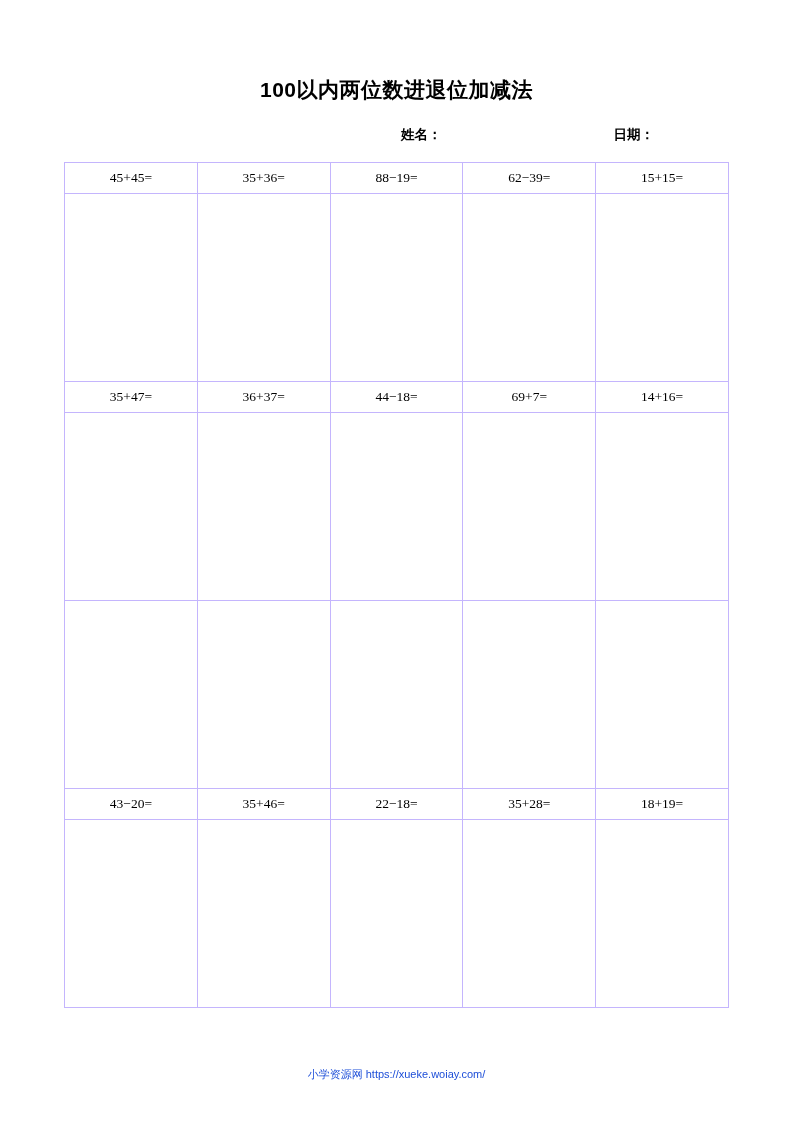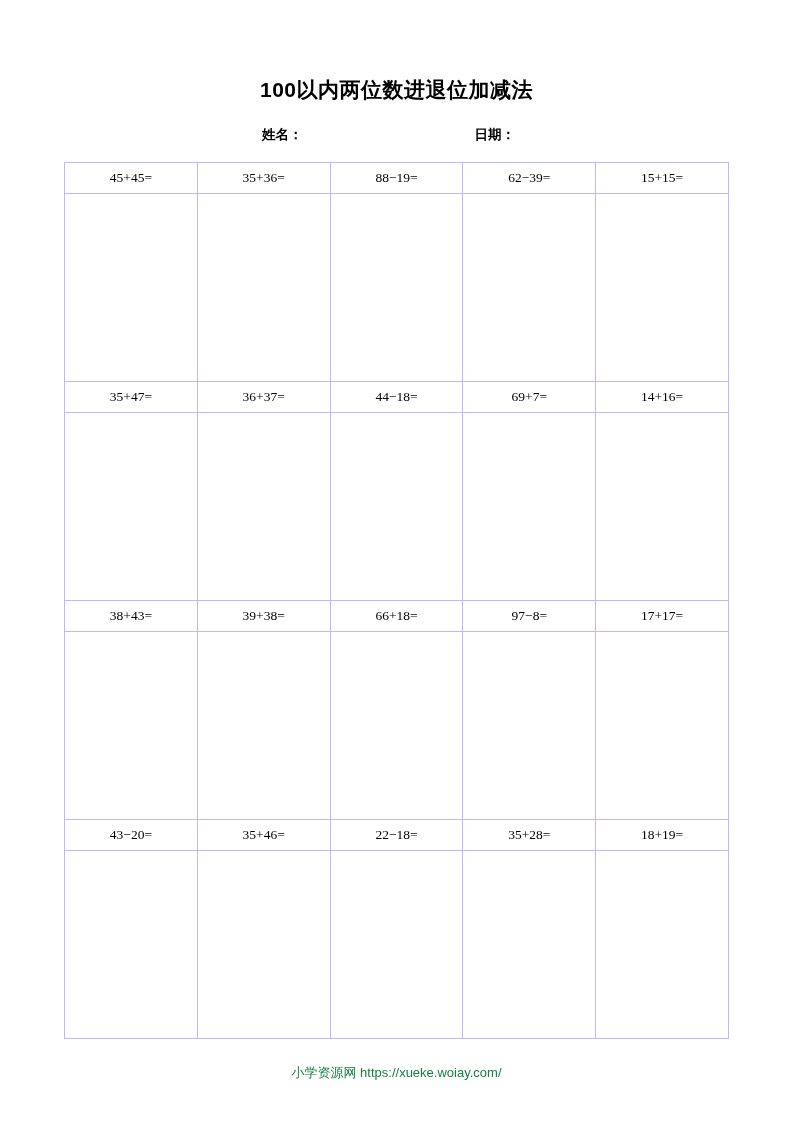"姓名：" .meta-row { justify-content: flex-start -> center }
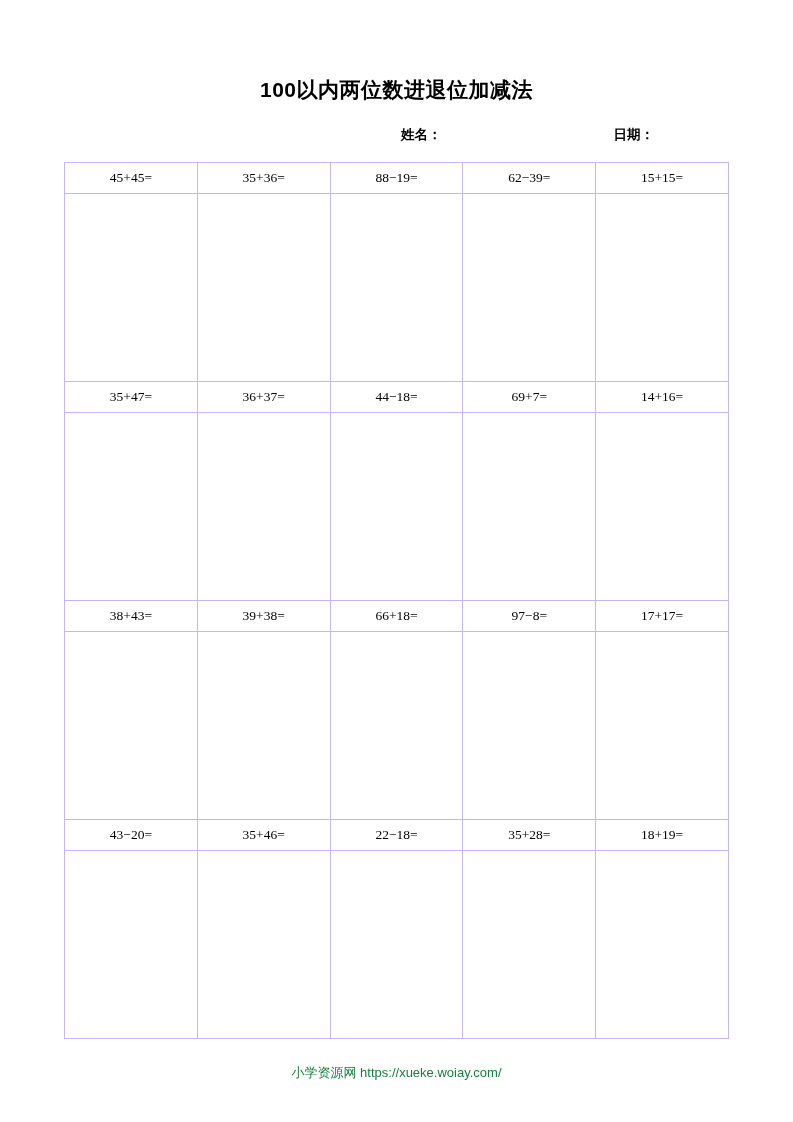"38+43=" tr { html: <tr> <td>38+43=</td> <td>39+38=</td> <td>66+18=</td> <td>97−8=</td> <td>17+17=</td> </tr> -> none }
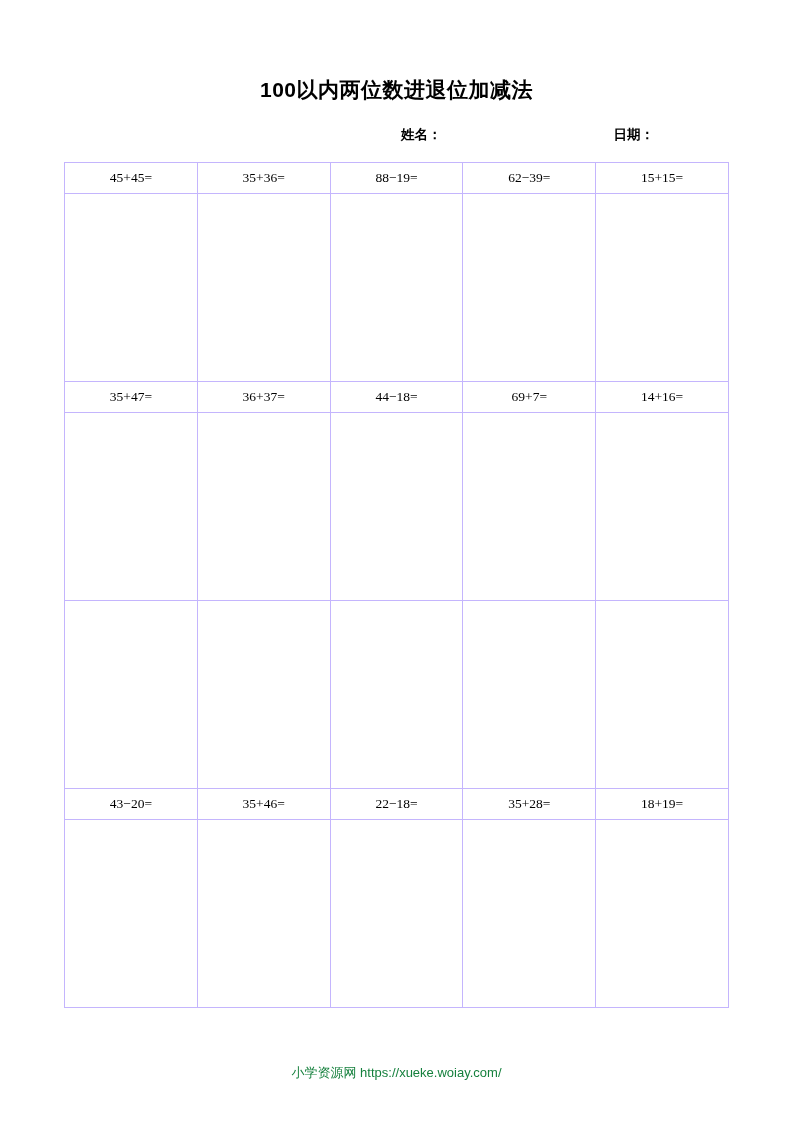"小学资源网 https://xueke.woiay.com/" .footer { color: #15803d -> #1d4ed8; font-size: 13px -> 11px }
